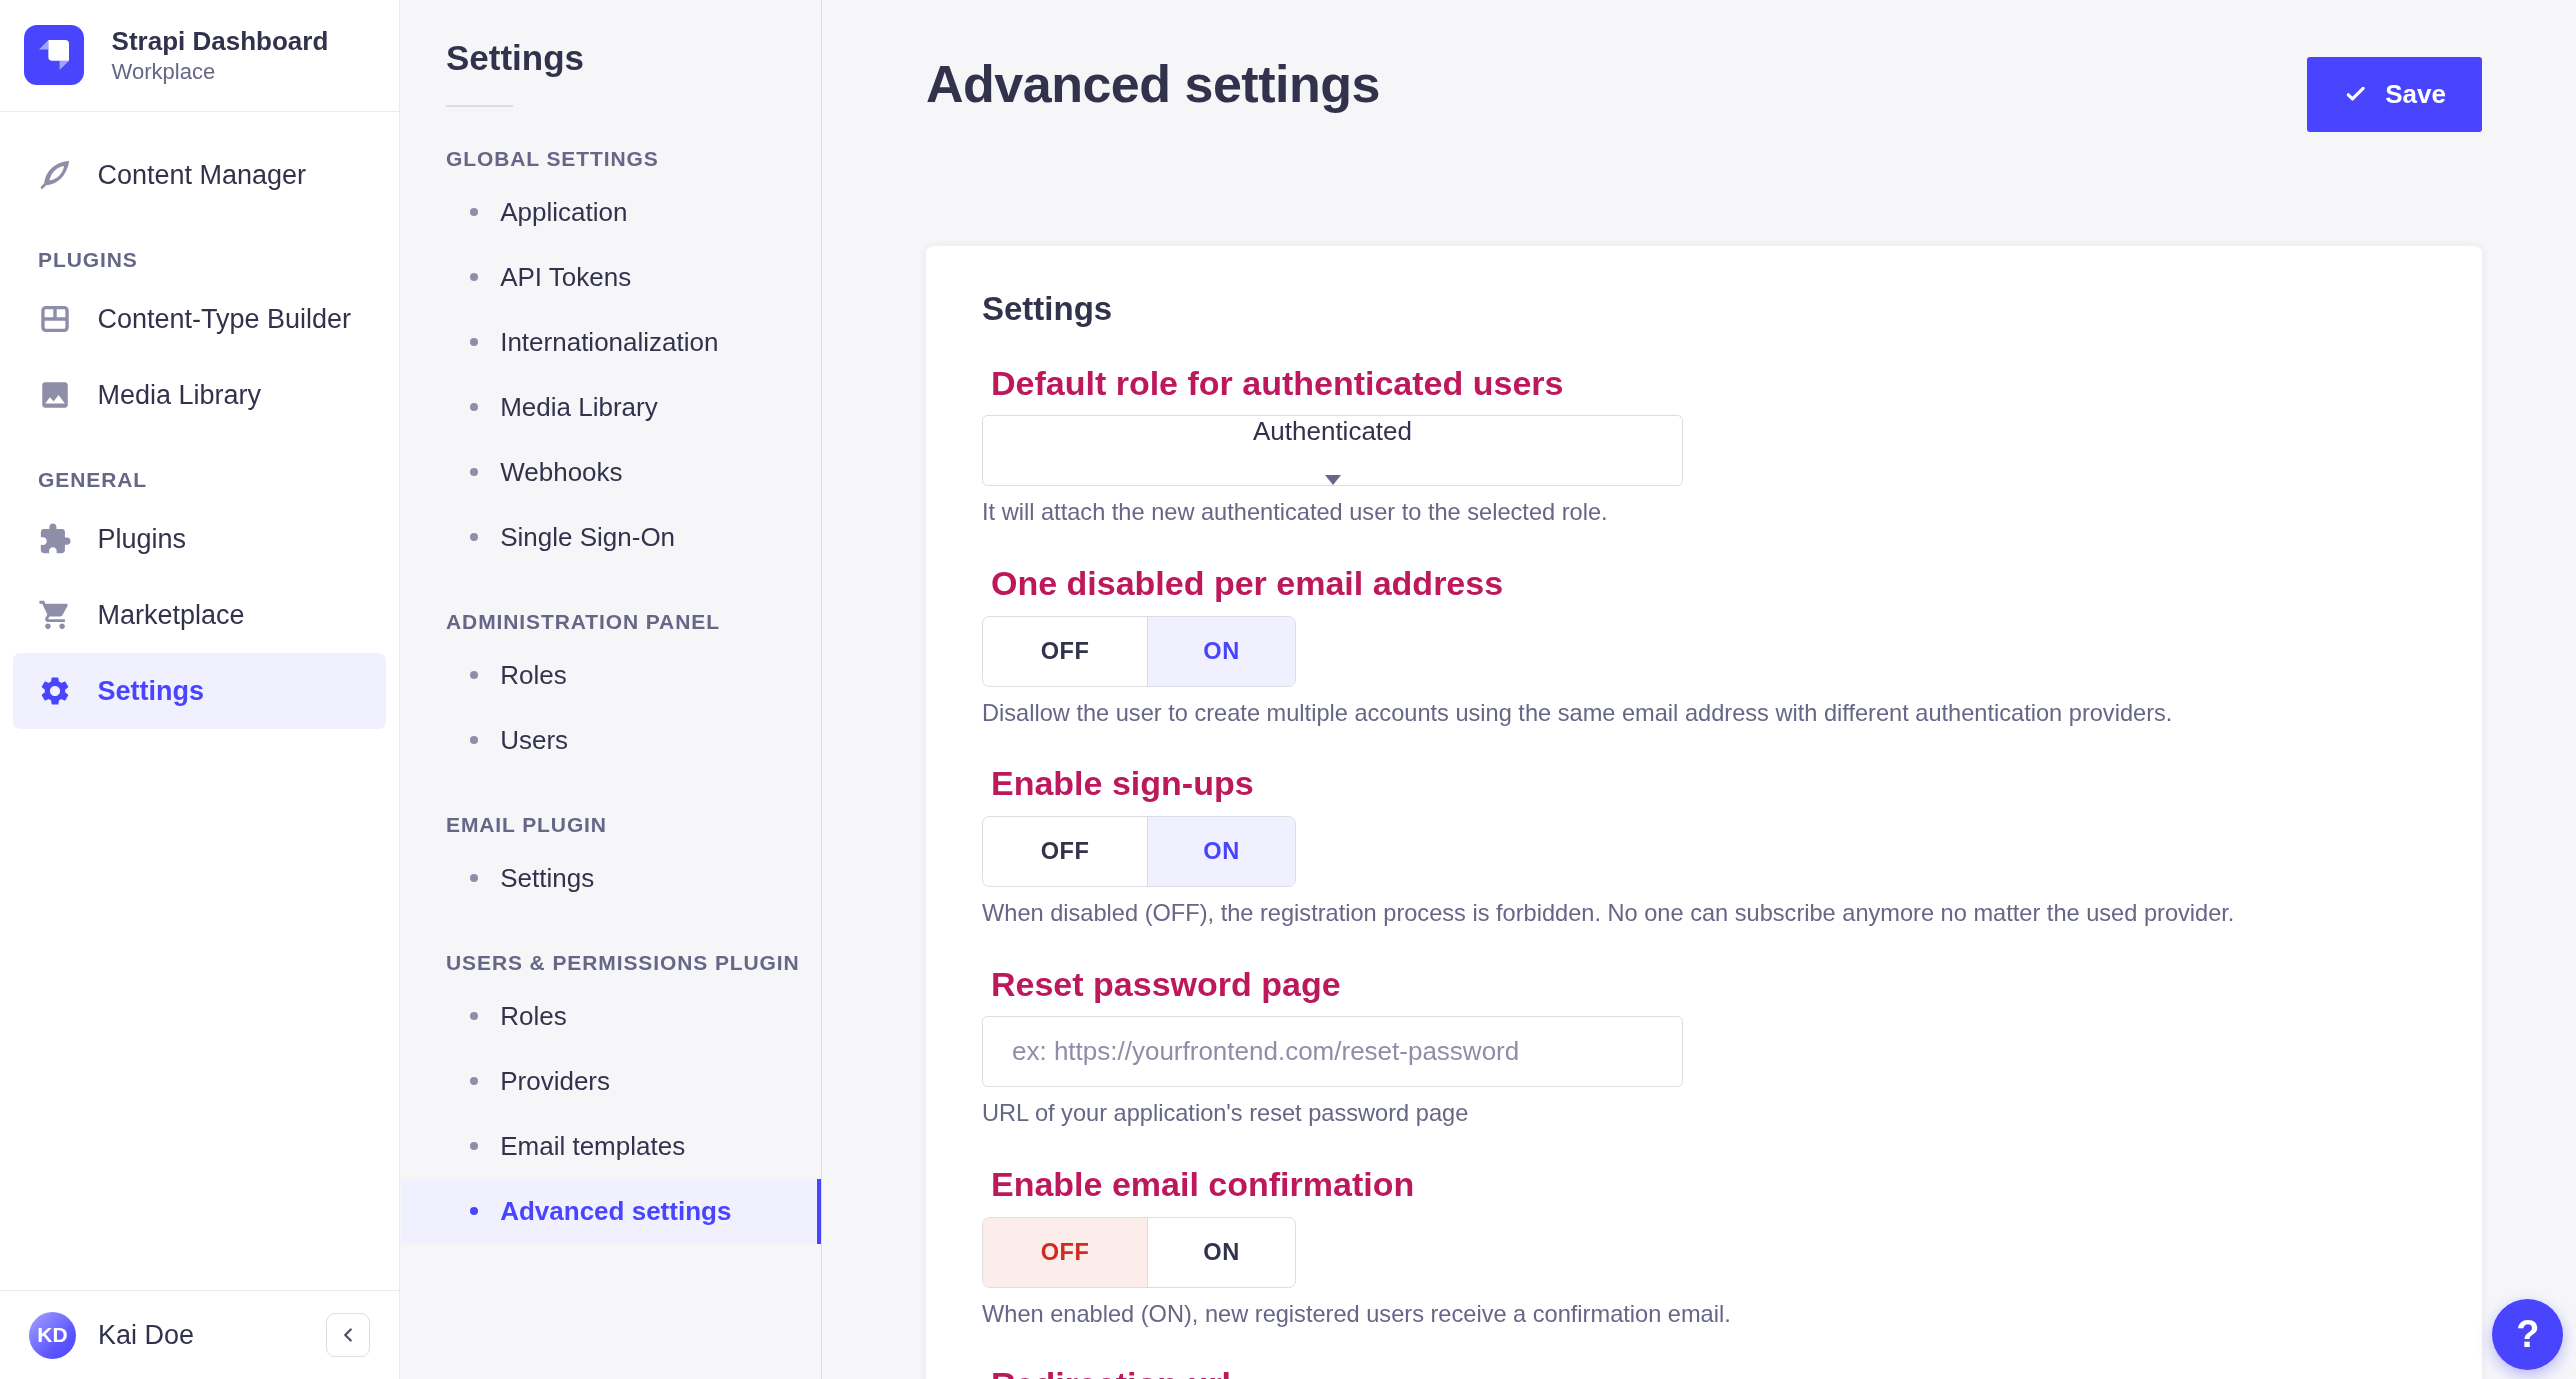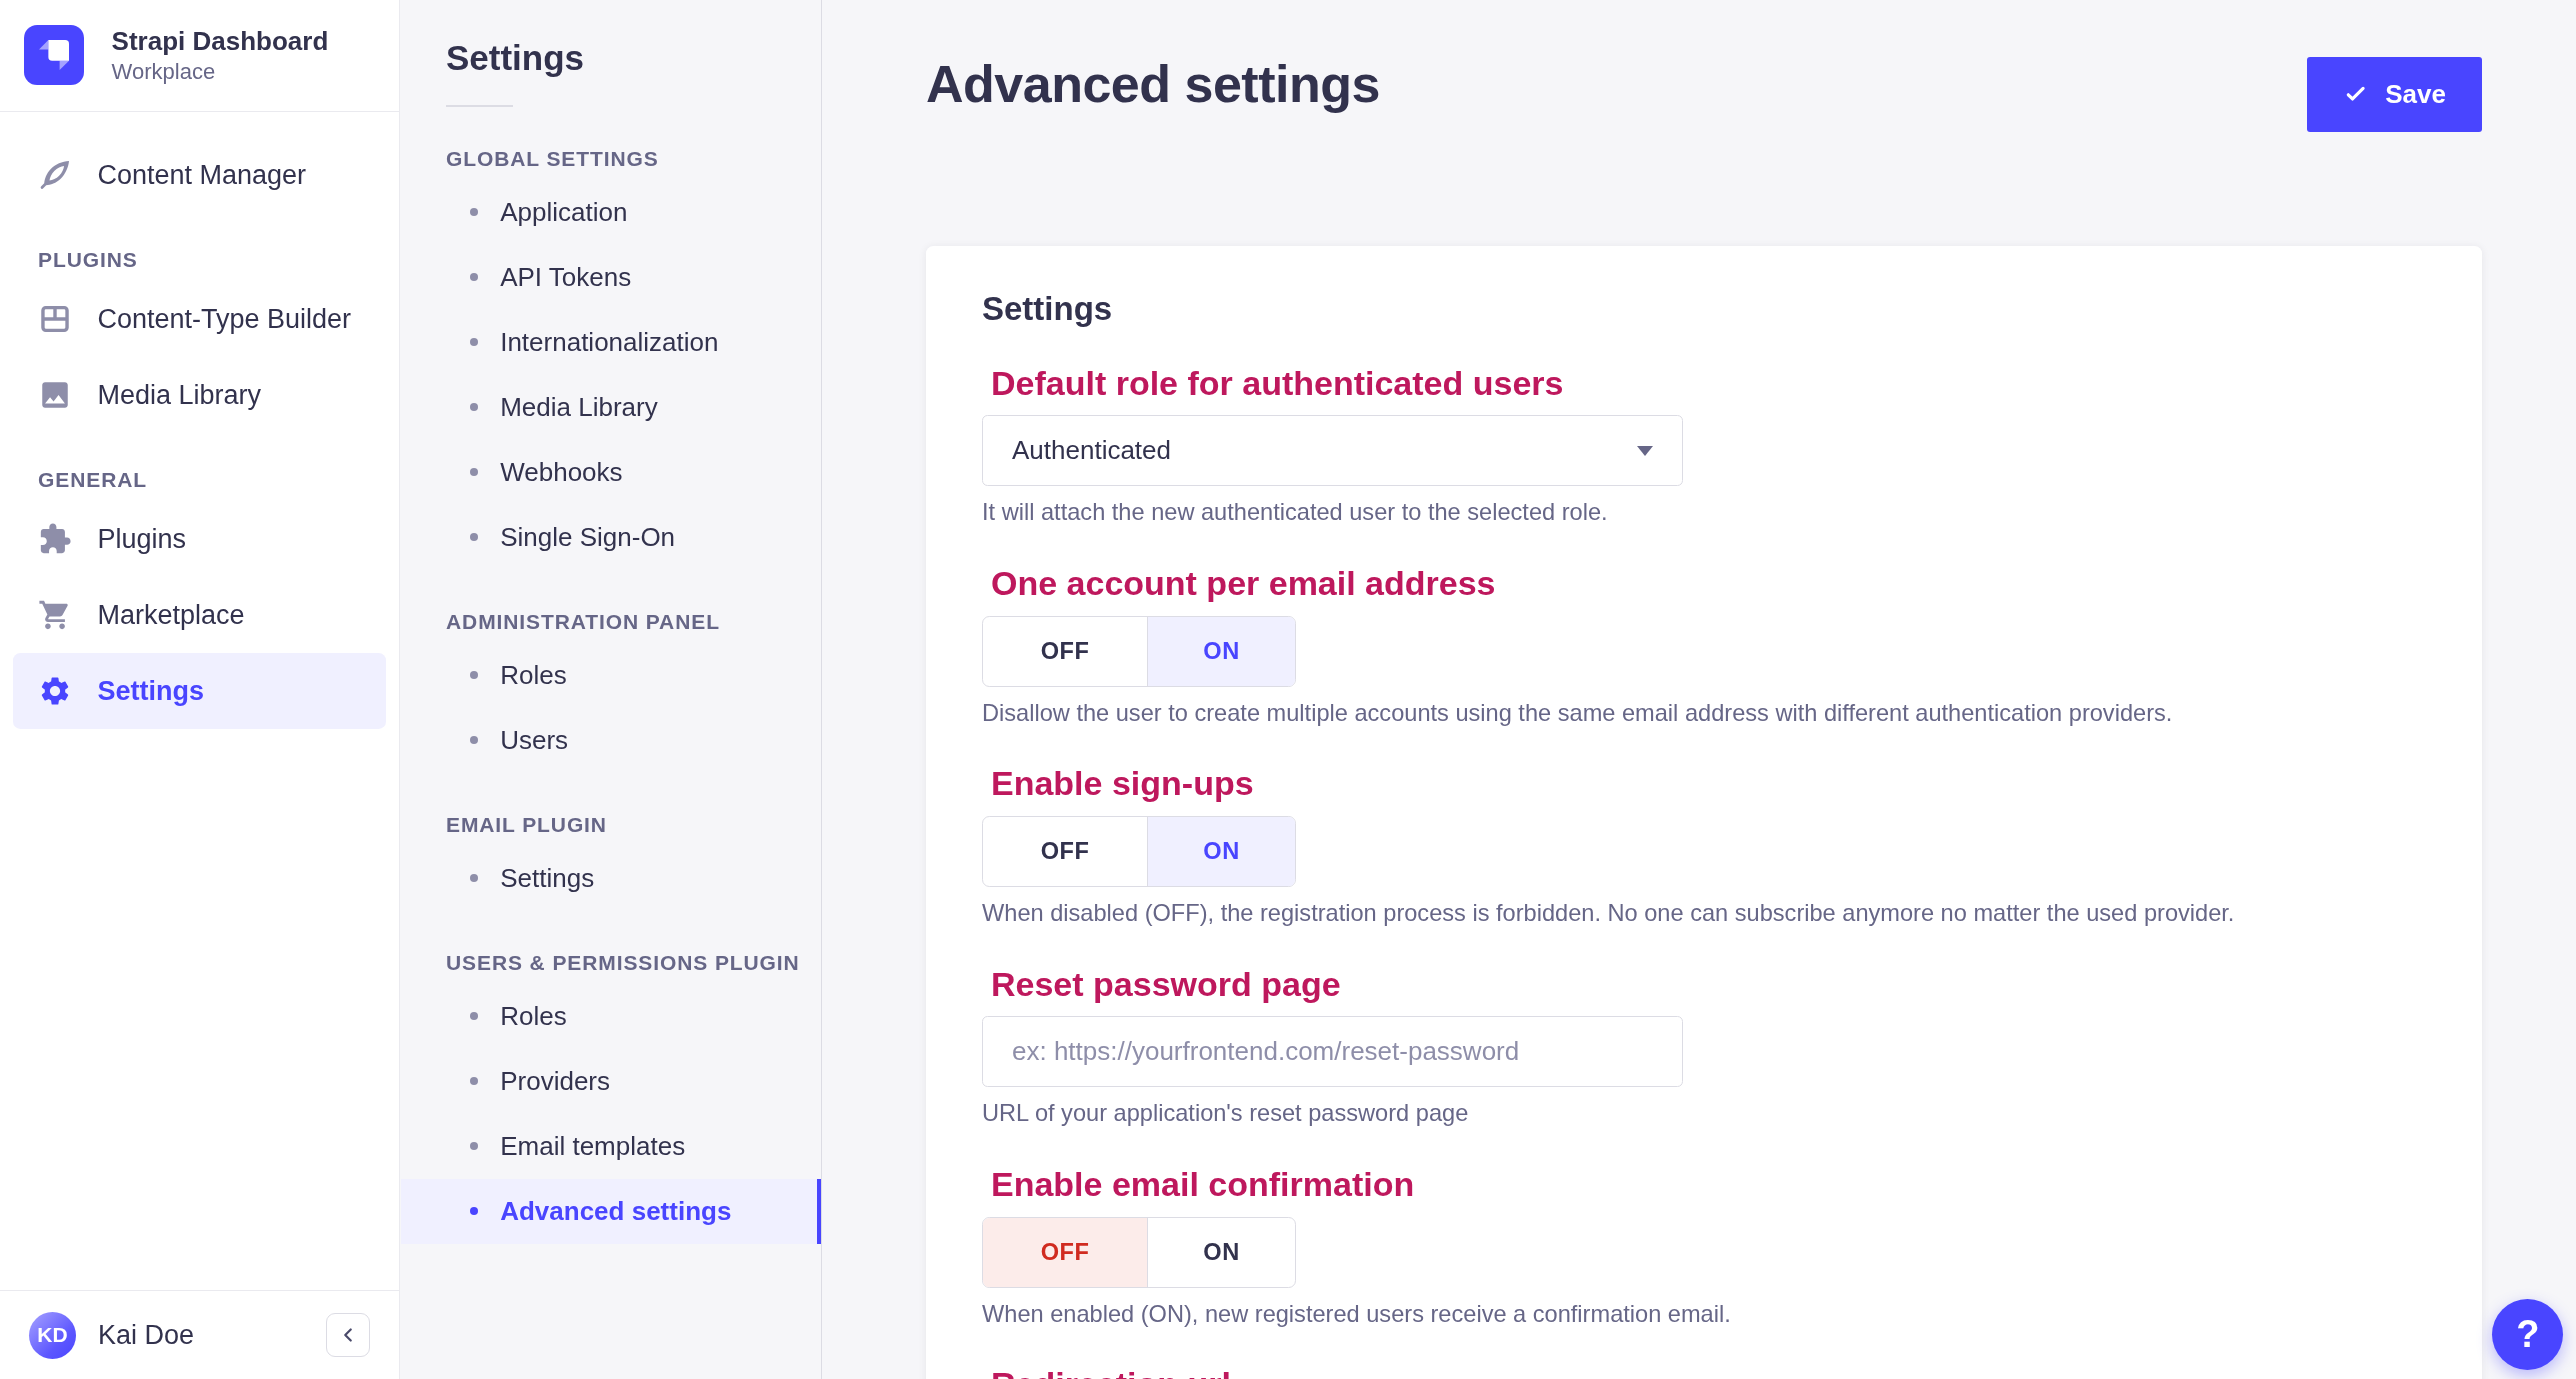"Authenticated" .control-select { flex-direction: none -> column }
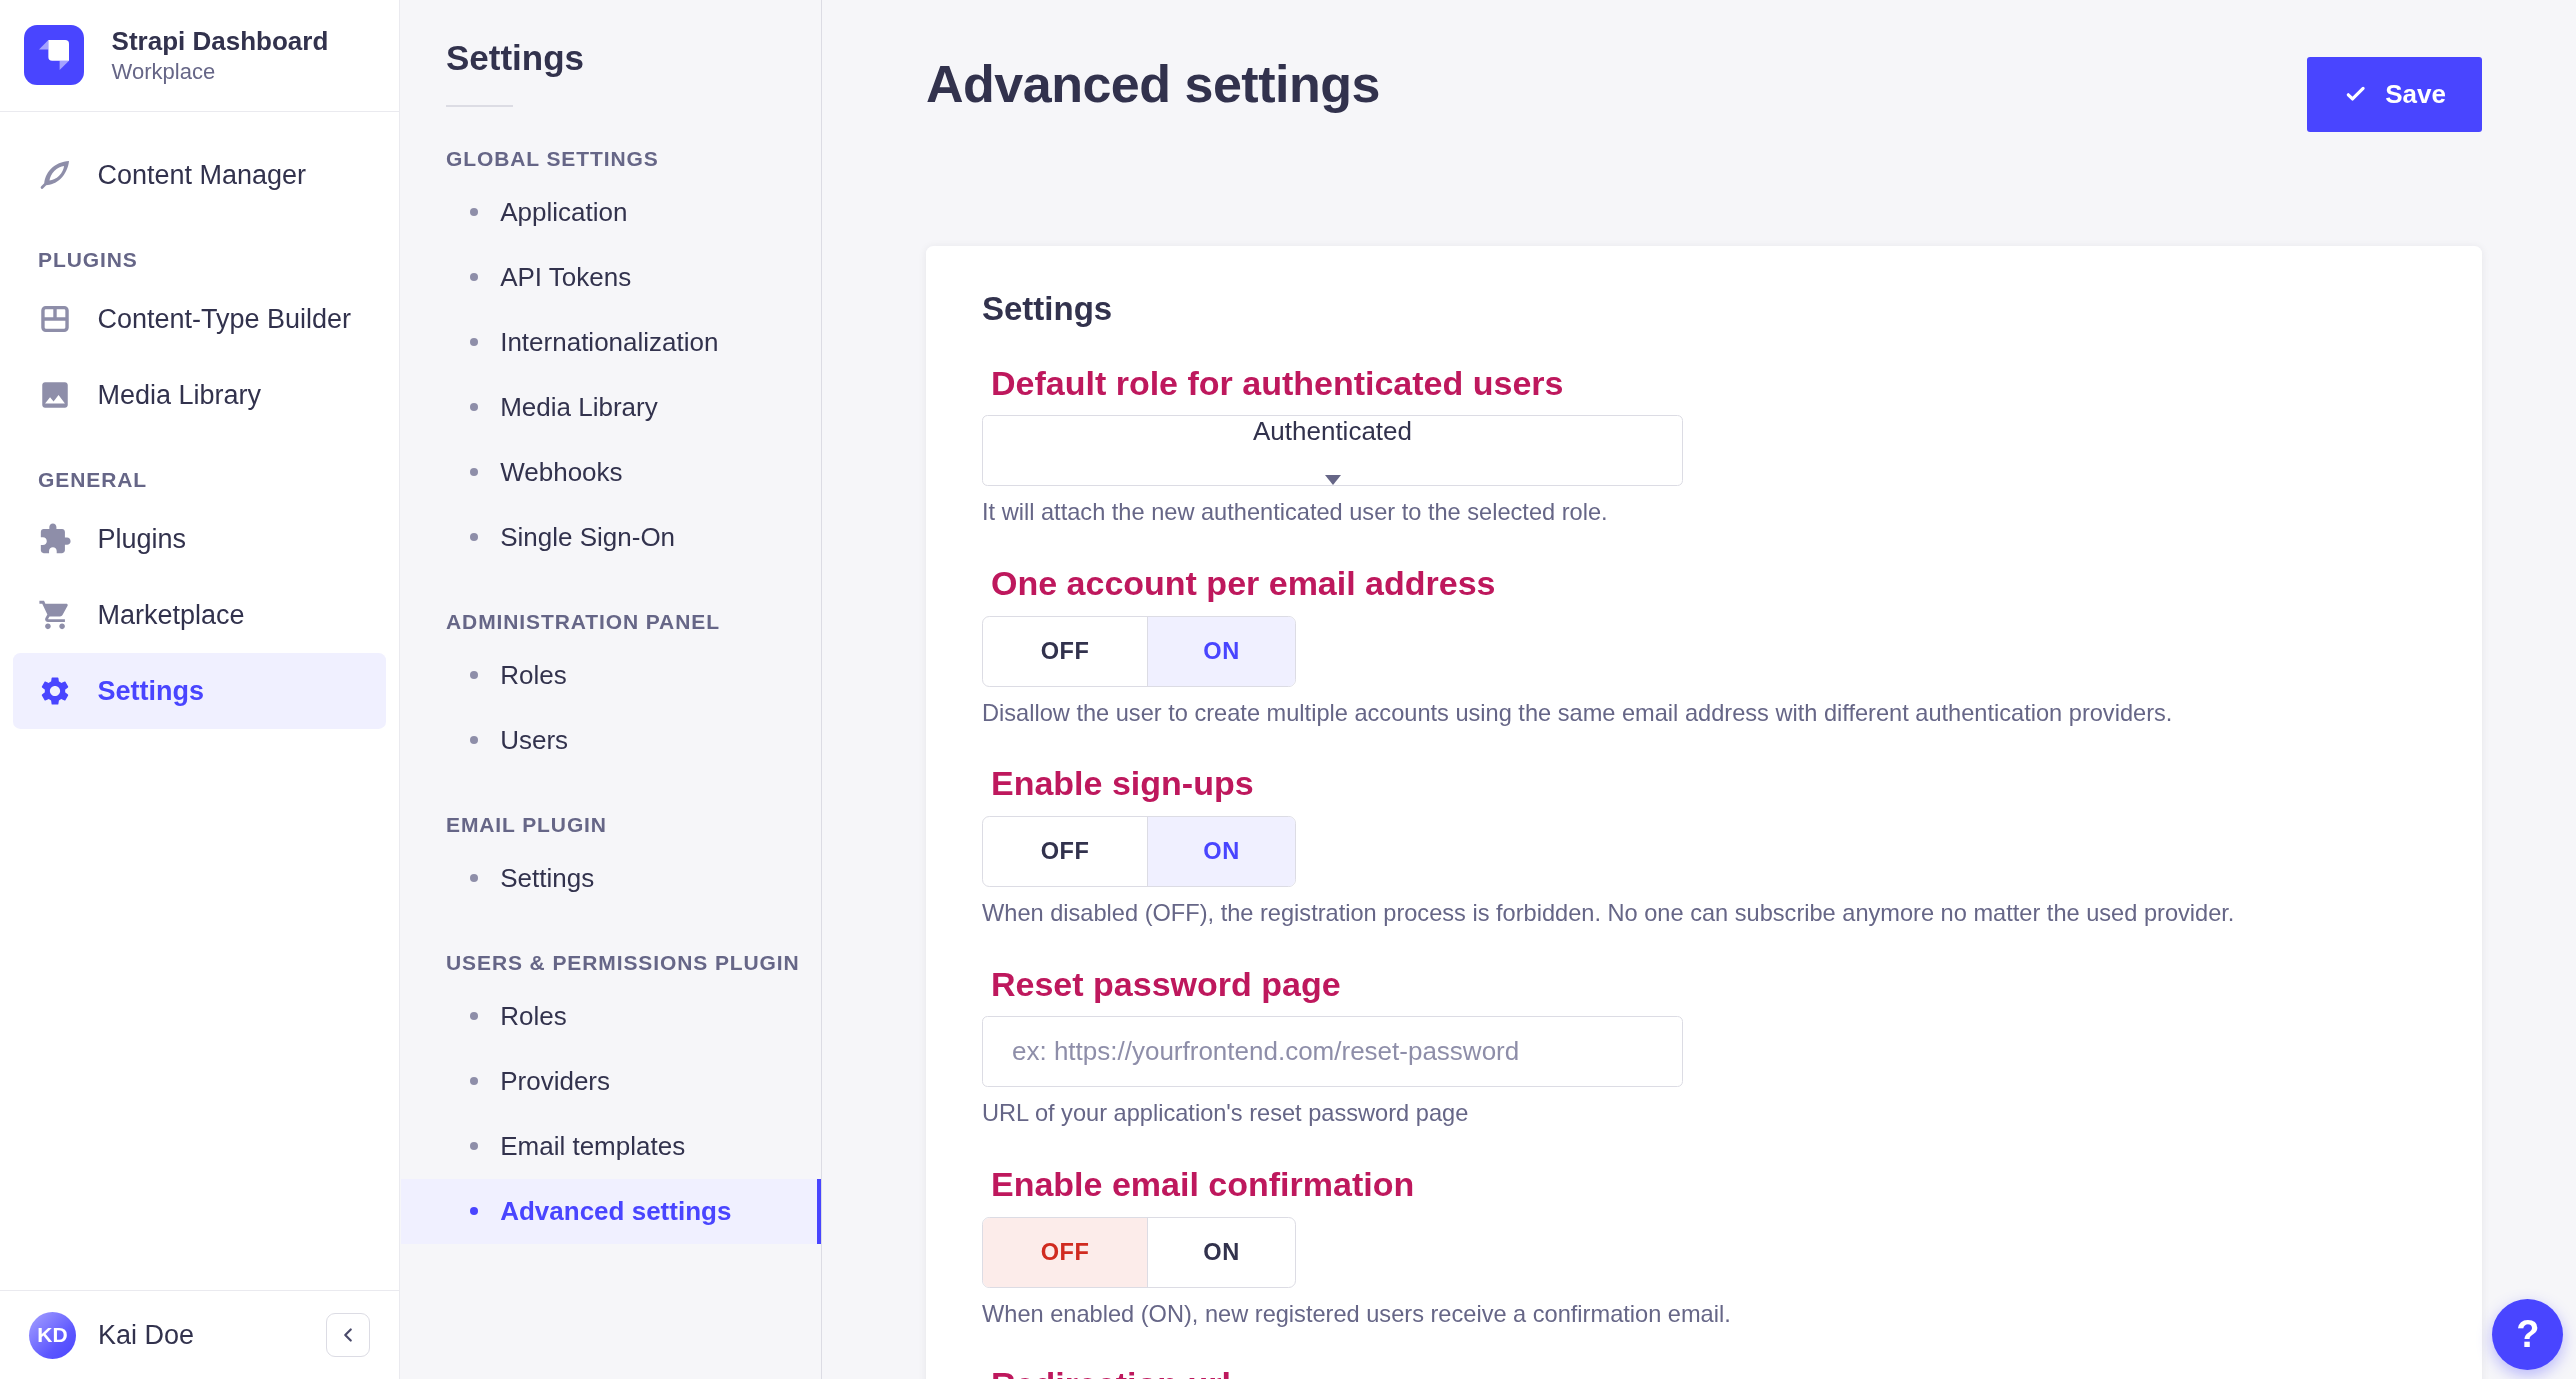"One account per email address" div.field-label { text: account -> disabled }
